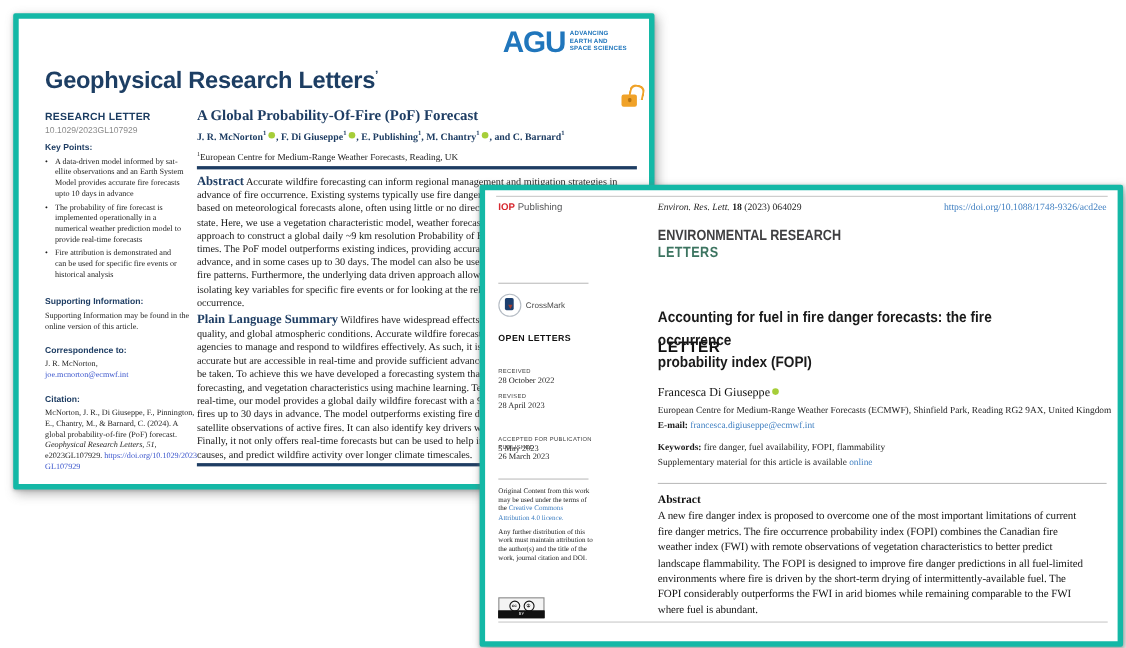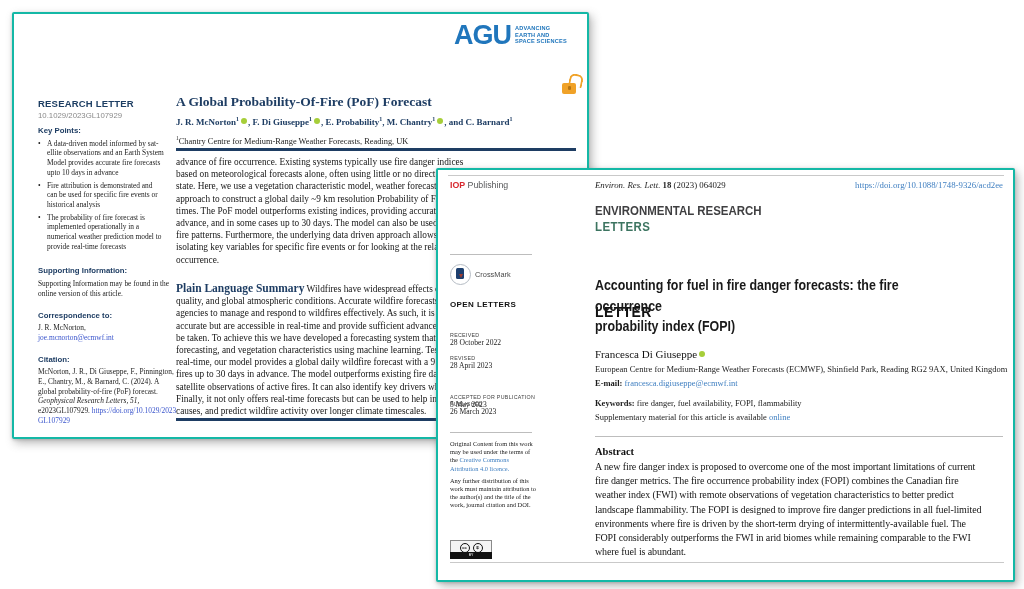"AGU" .page { border: 2px solid #14b8a6 -> 5px solid #14b8a6 }
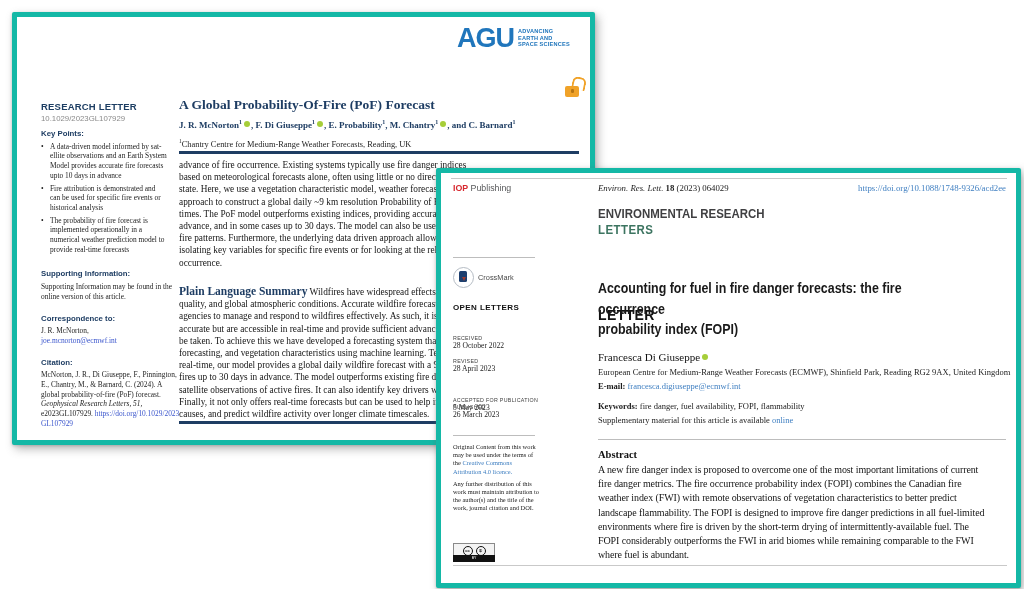"Geophysical Research Letters’" div.abspos { html: none -> <div><span>Geophysical Research Letters</span><sup>’</sup></div> }
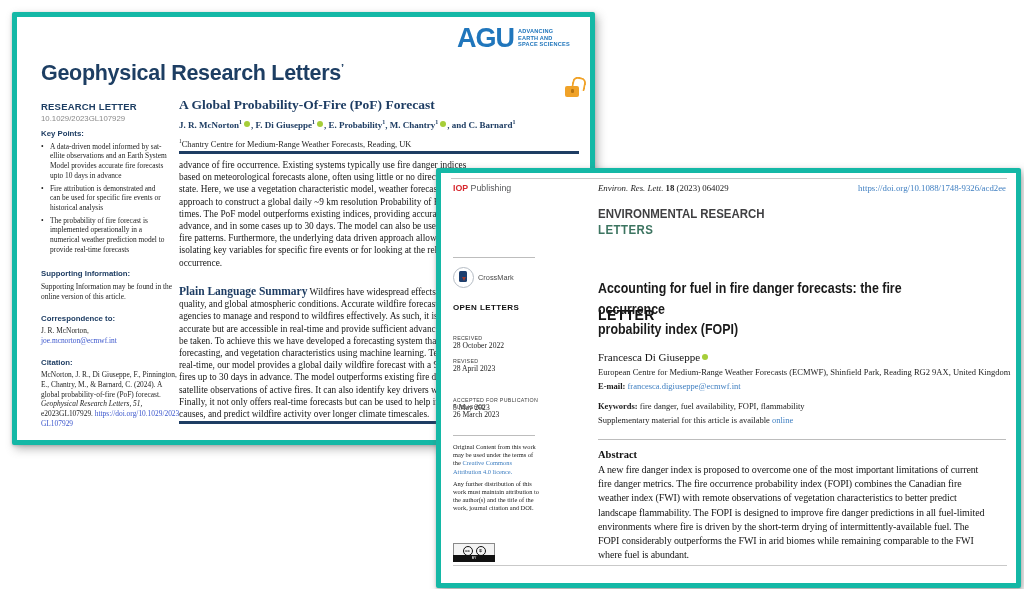"E. Probability" span { text: Probability -> Publishing }
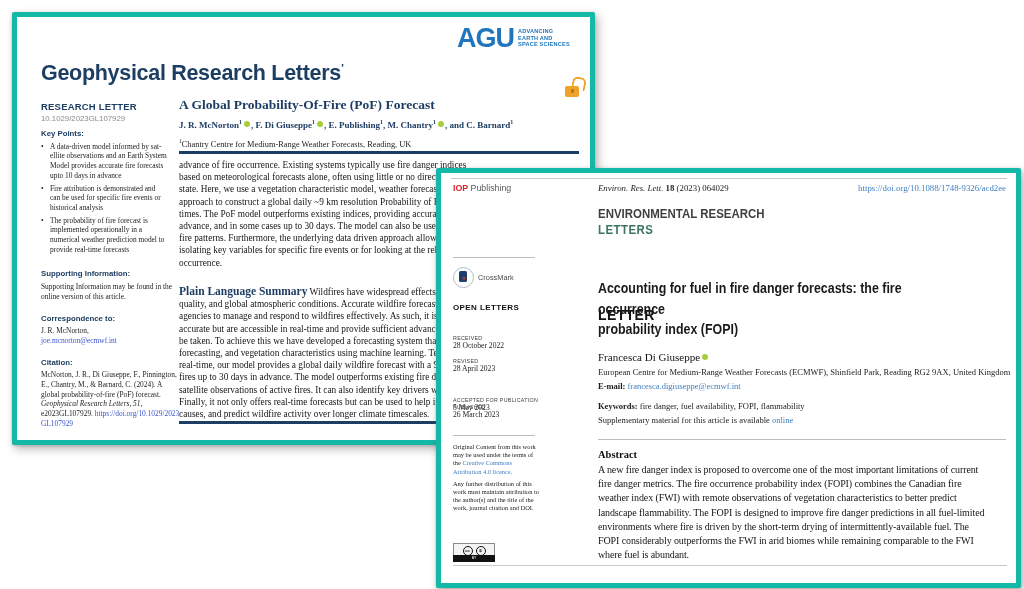"Chantry Centre for Medium-Range Weather" span { text: Chantry -> European }
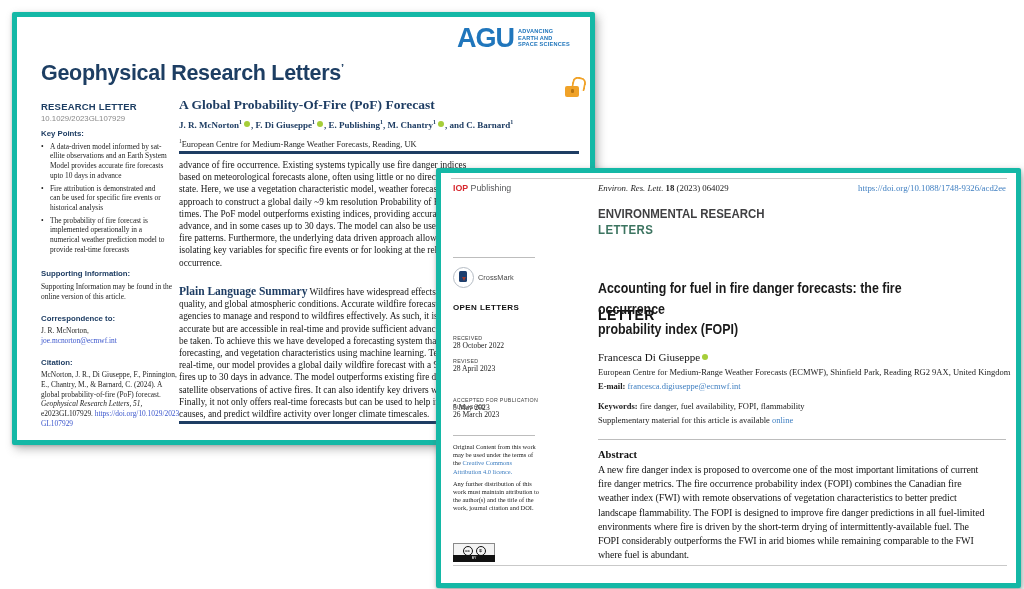"Abstract Accurate wildfire forecasting" div.pre { html: none -> <div><span>Abstract</span><span> </span><span>Accurate wildfire forecasting can inform regional management and mitigation strategies in</span></div> }
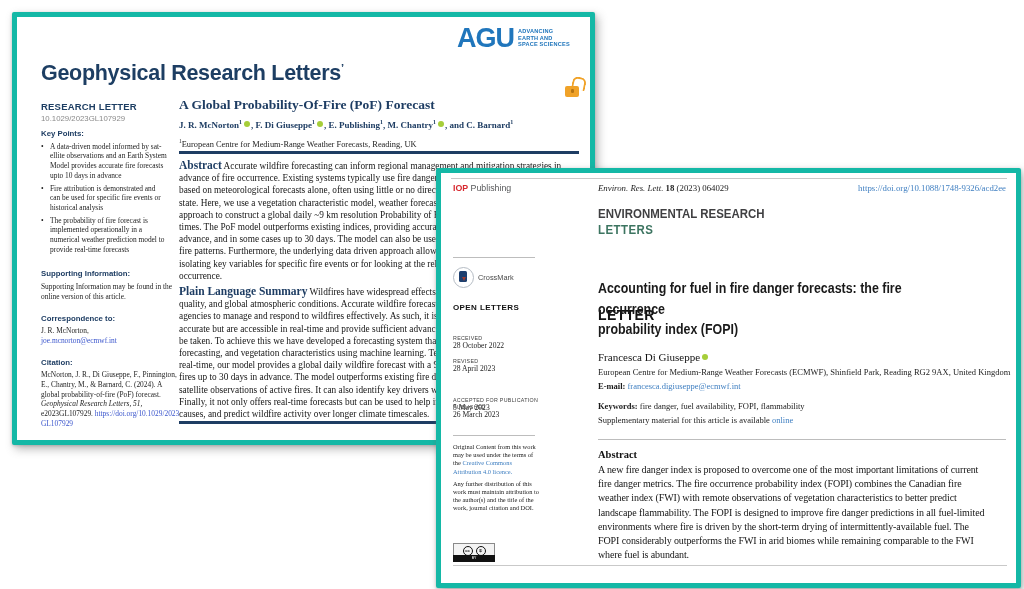"Fire attribution is demonstrated and" div.kp-item { order: before "The probability of fire forecast" -> after "The probability of fire forecast" }
